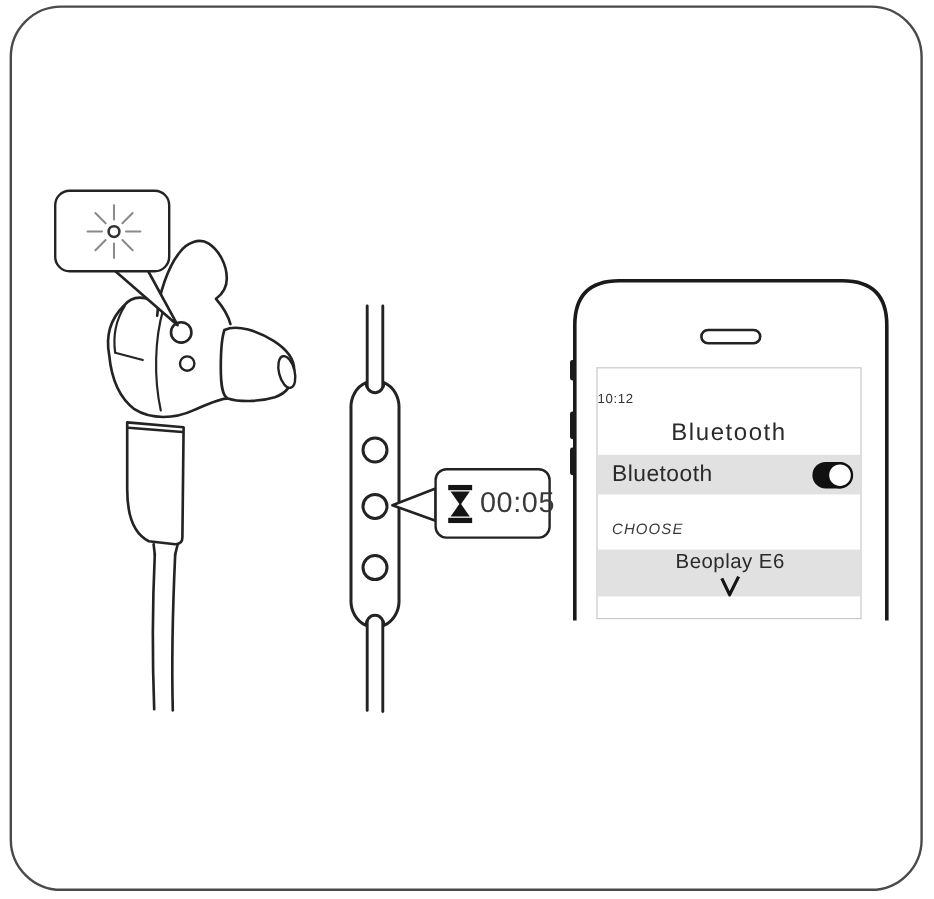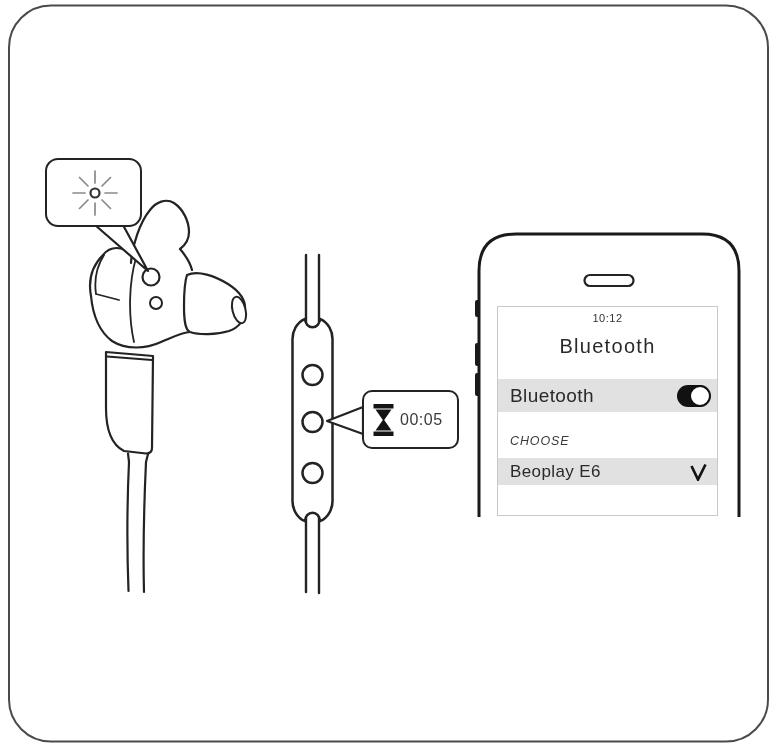"10:12" .status-time { margin-top: 5px -> 20px; text-align: center -> left }
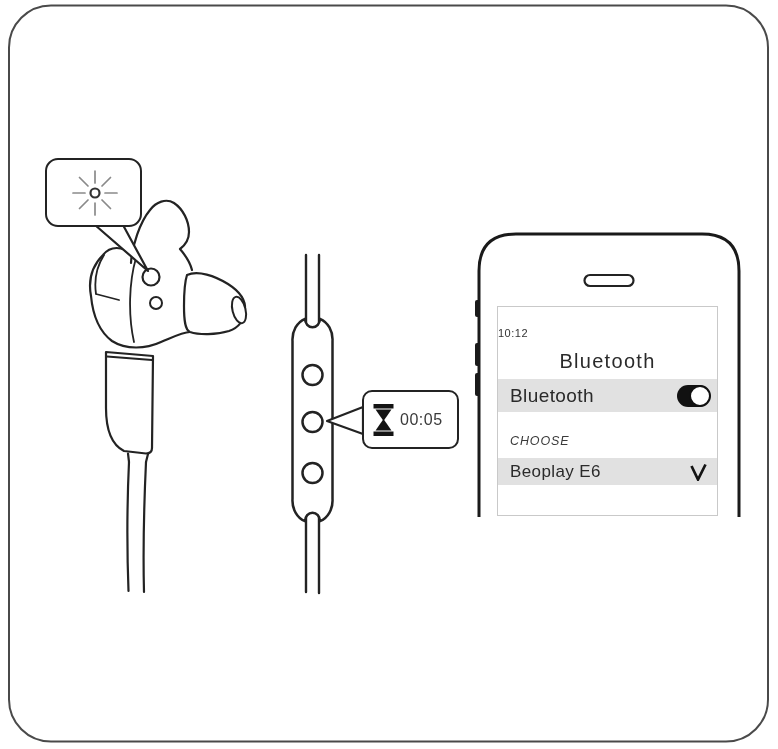"00:05" .bubble.timer .time { font-size: 16px -> 24px }
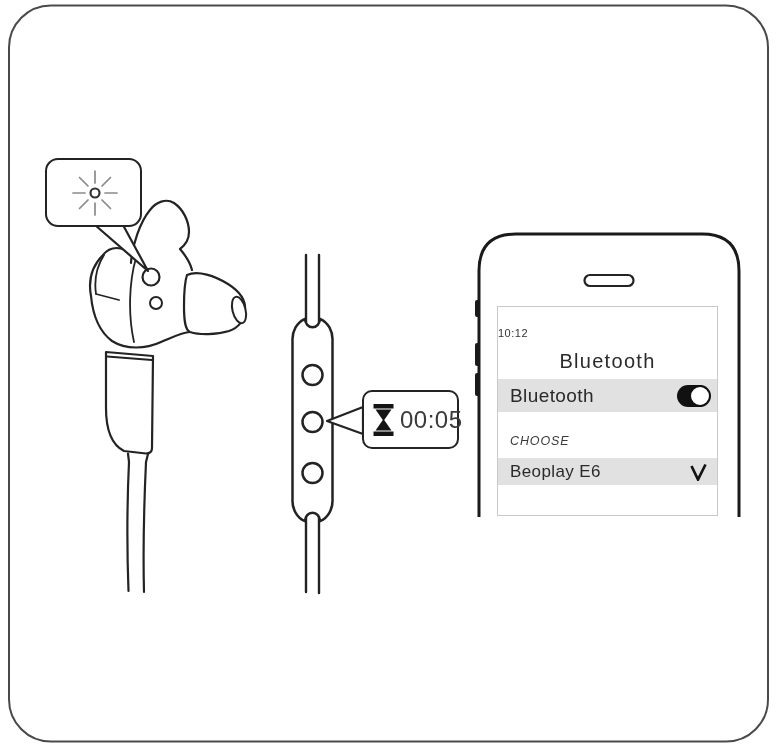"Beoplay E6" .row.device-row { flex-direction: none -> column; height: 27px -> 39px }
